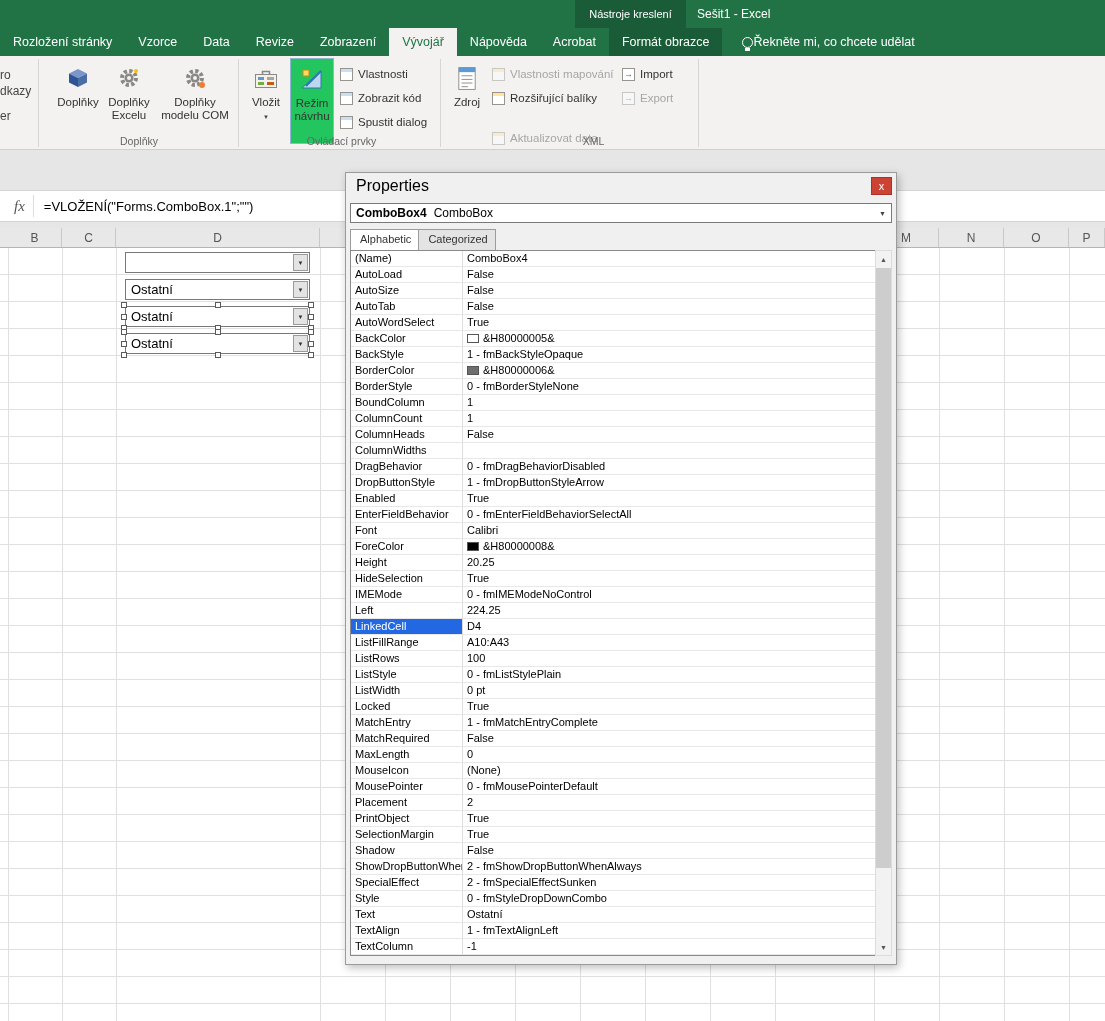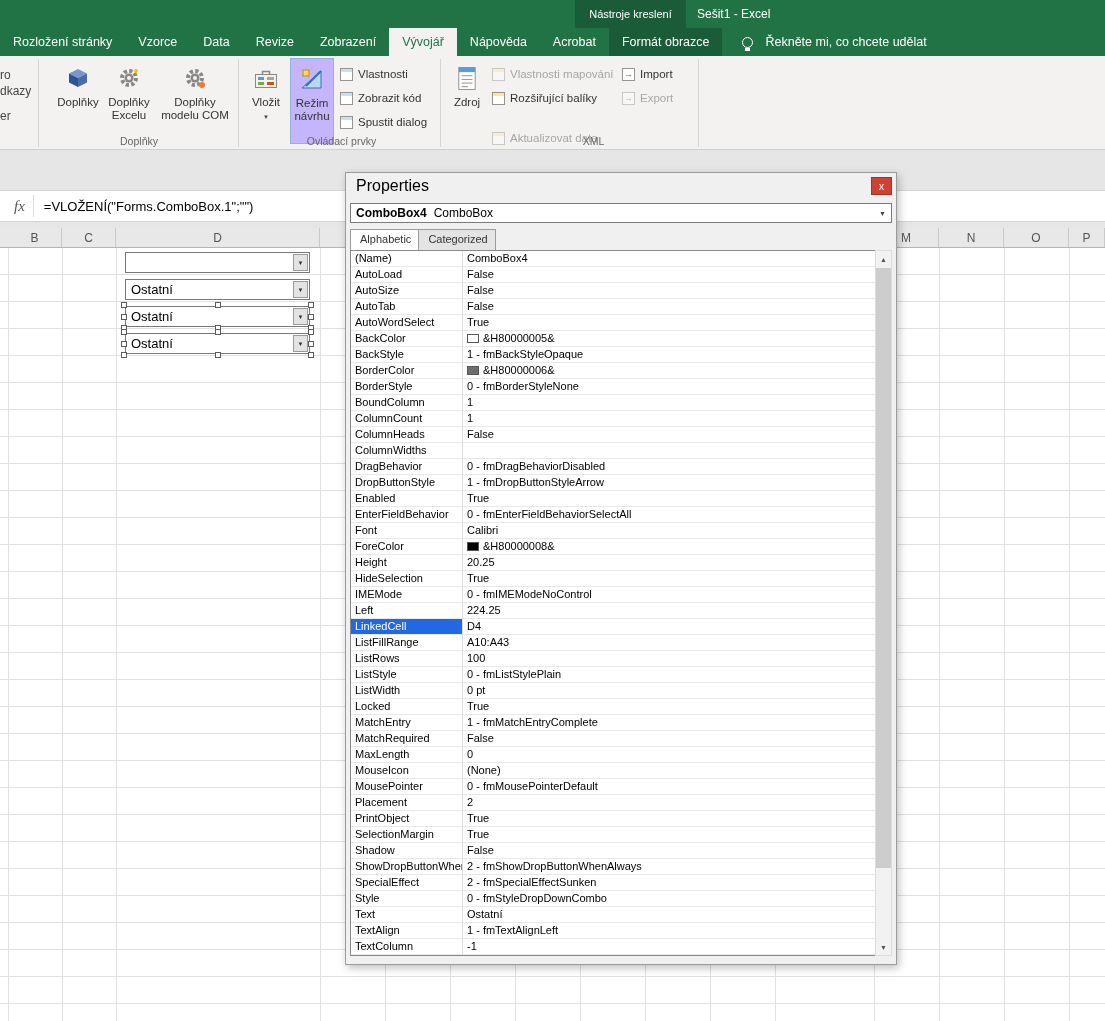"Řekněte mi, co chcete udělat" .tellme { gap: 12px -> 0 }
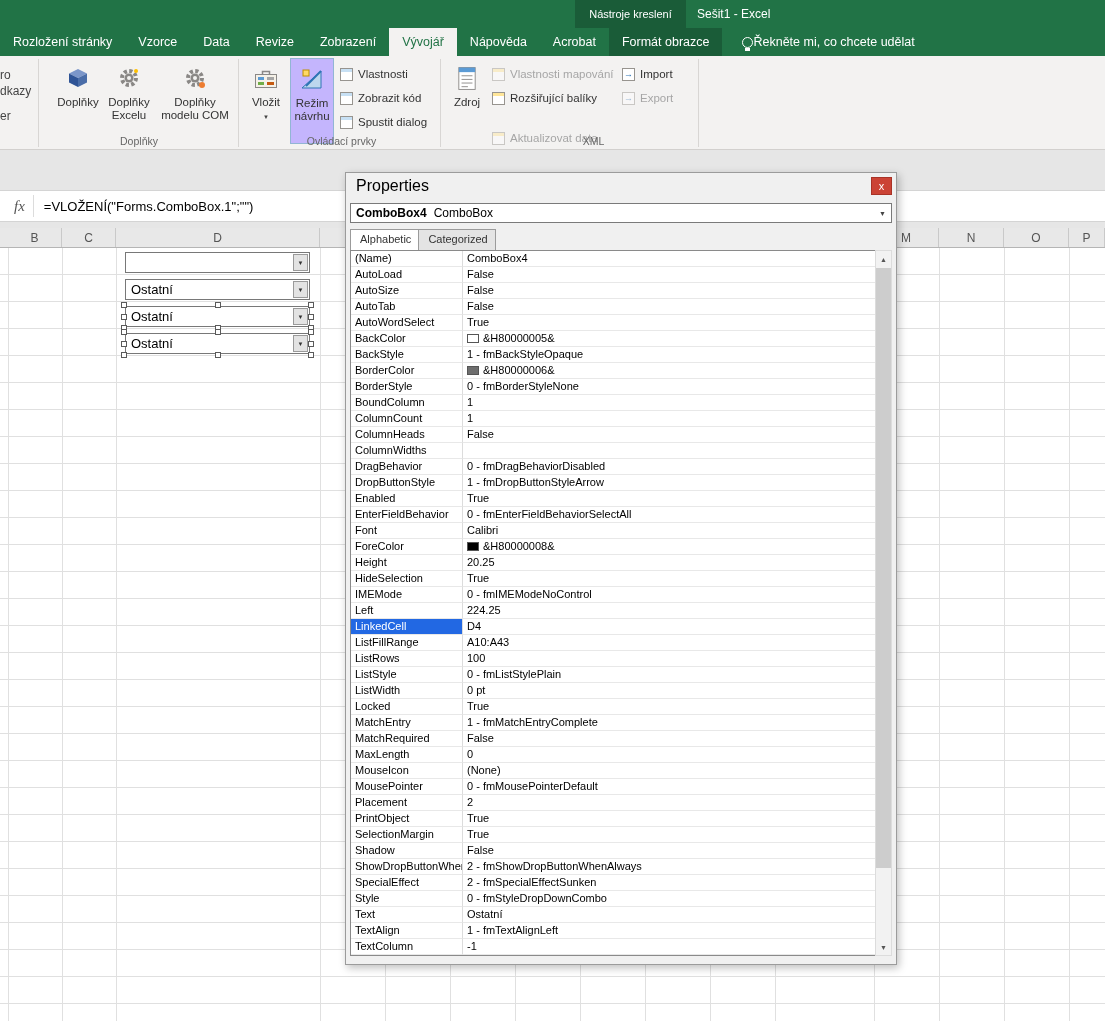"Režim" .bigbtn.designmode { background: #c4b5fd -> #22c55e }
